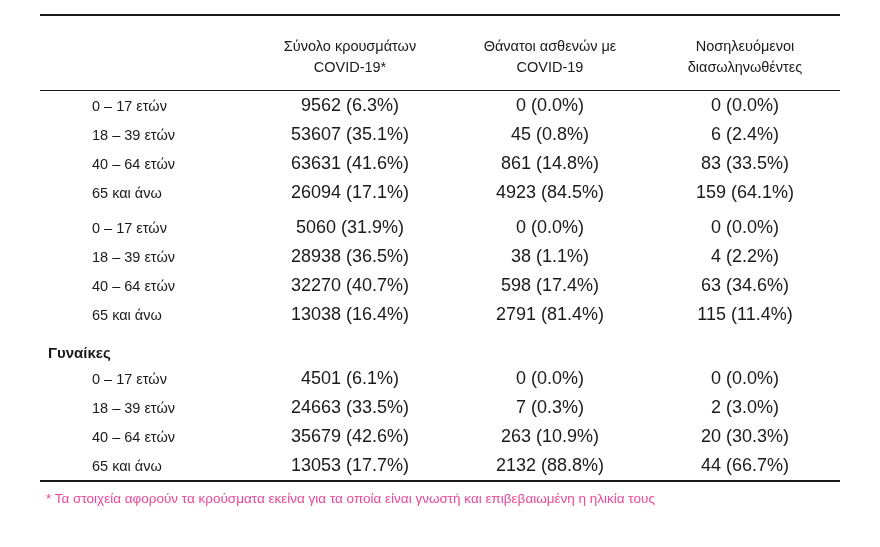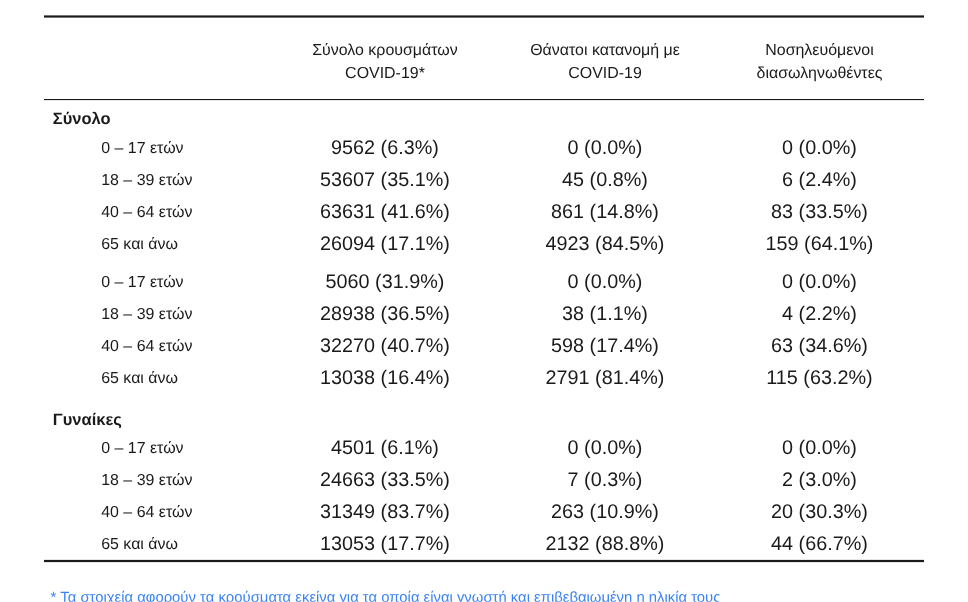"Θάνατοι κατανομή με" div { text: κατανομή -> ασθενών }
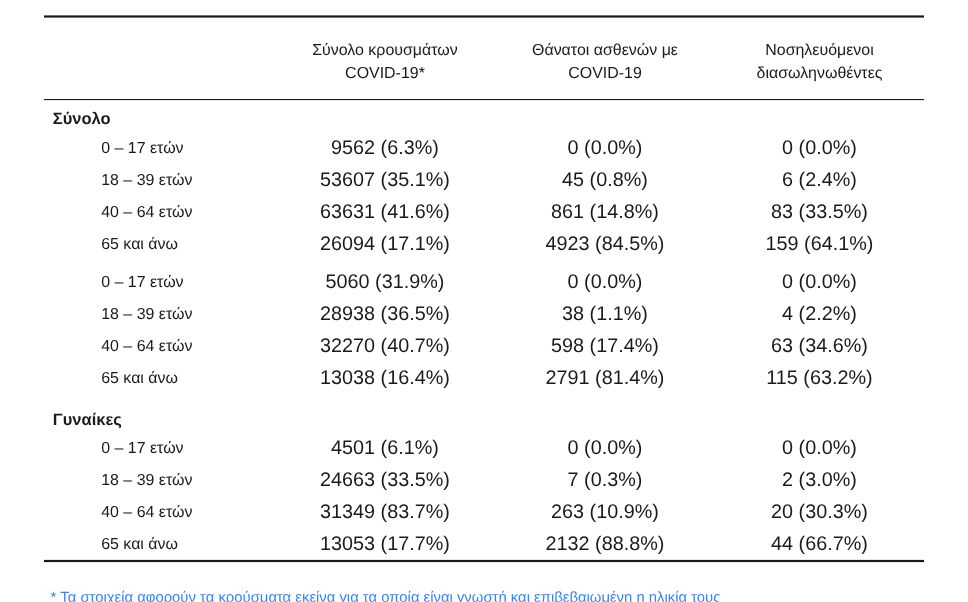"Σύνολο" tr { html: <tr> <td>Σύνολο</td> </tr> -> none }
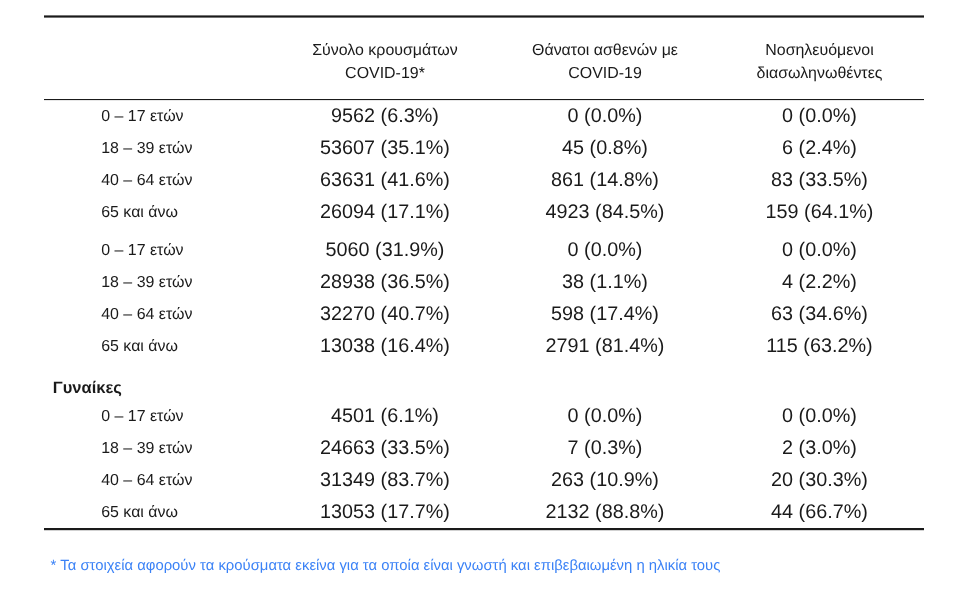"115 (63.2%)" td.val { text: 63.2% -> 11.4% }
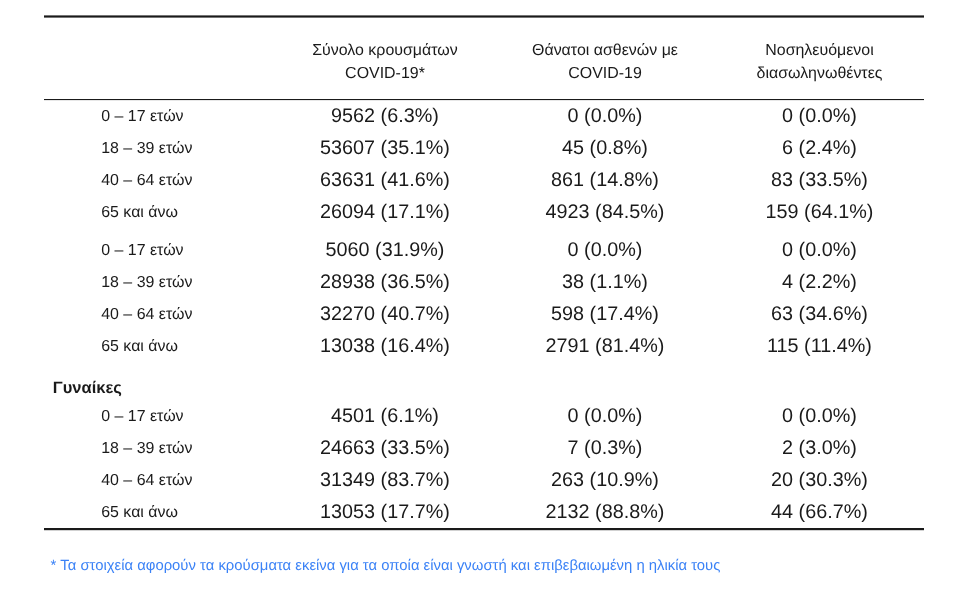"31349 (83.7%)" td.val { text: 31349 (83.7% -> 35679 (42.6% }
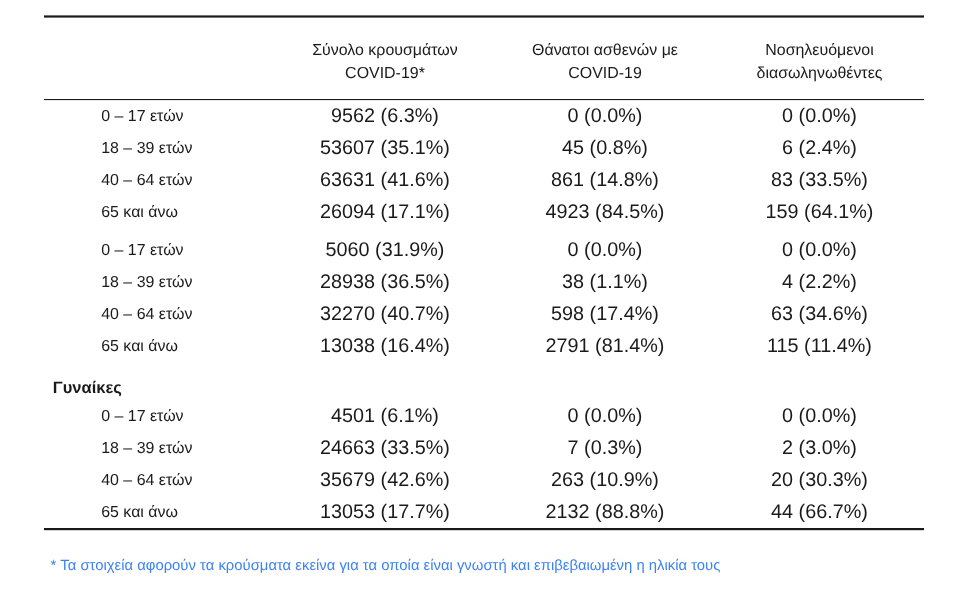"* Τα στοιχεία αφορούν τα" .footnote { color: #3b82f6 -> #ec4899; padding: 23px 0 0 6px -> 8px 0 0 6px }
